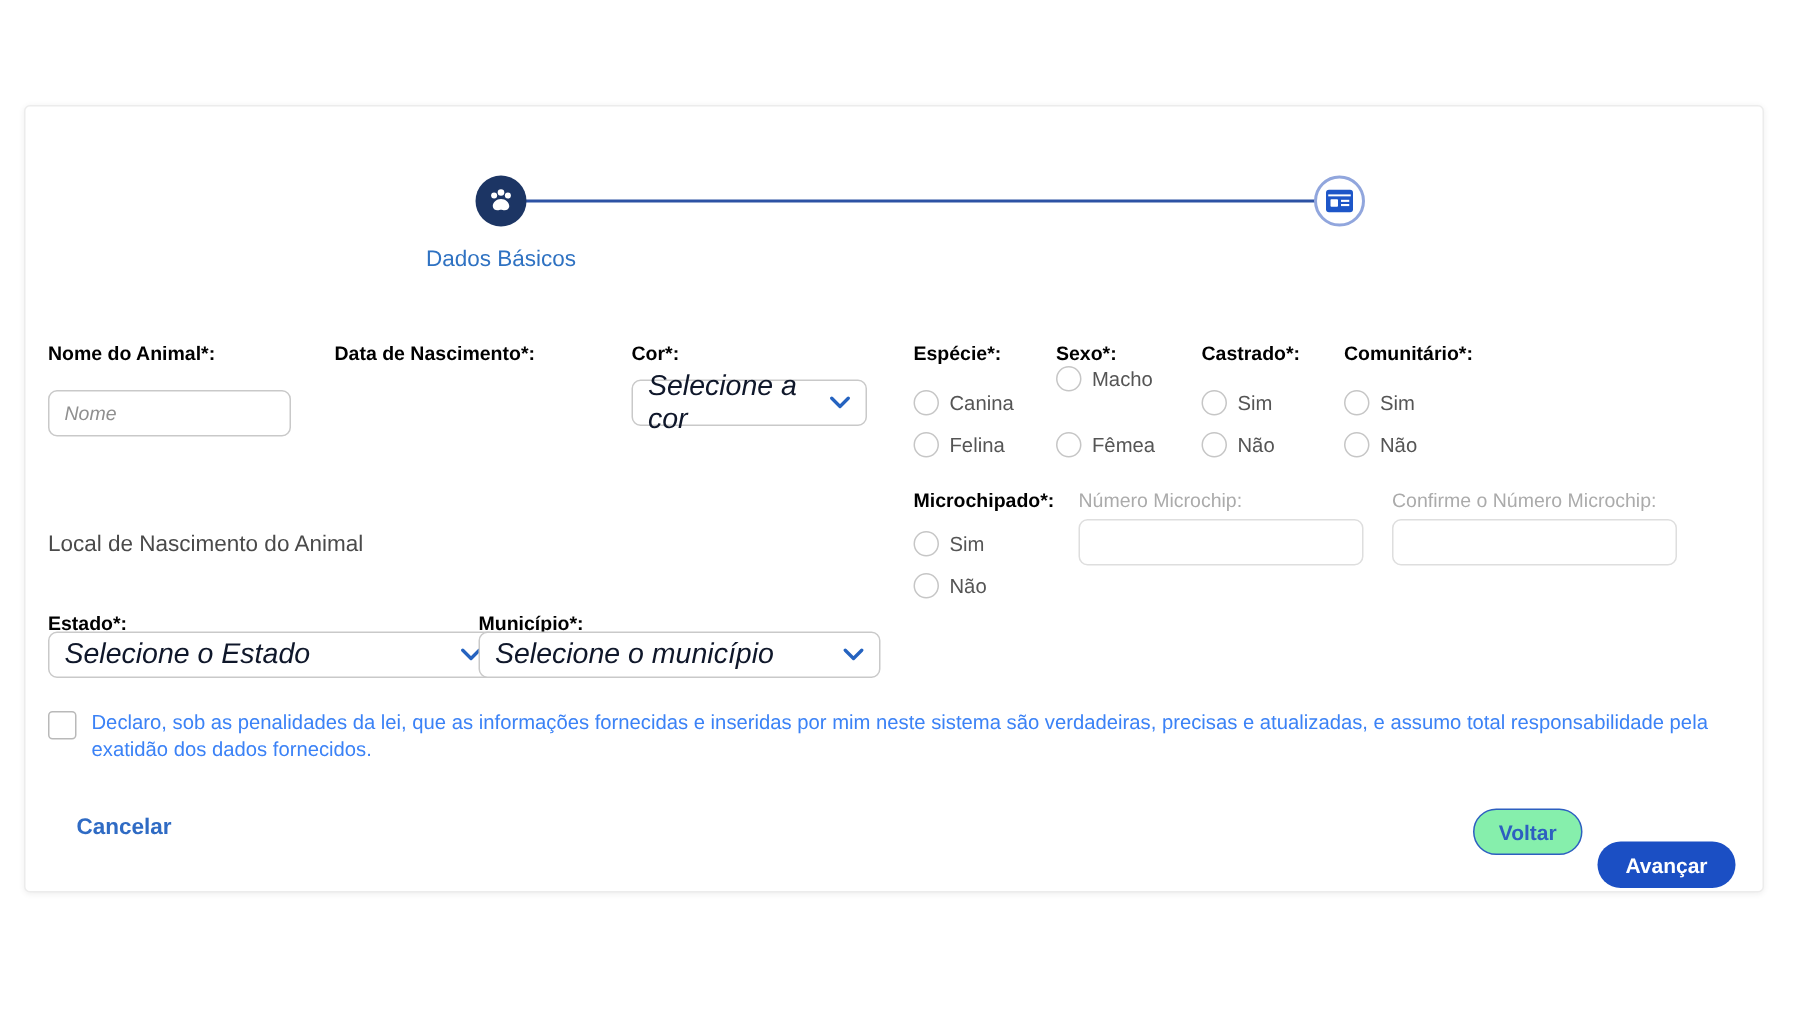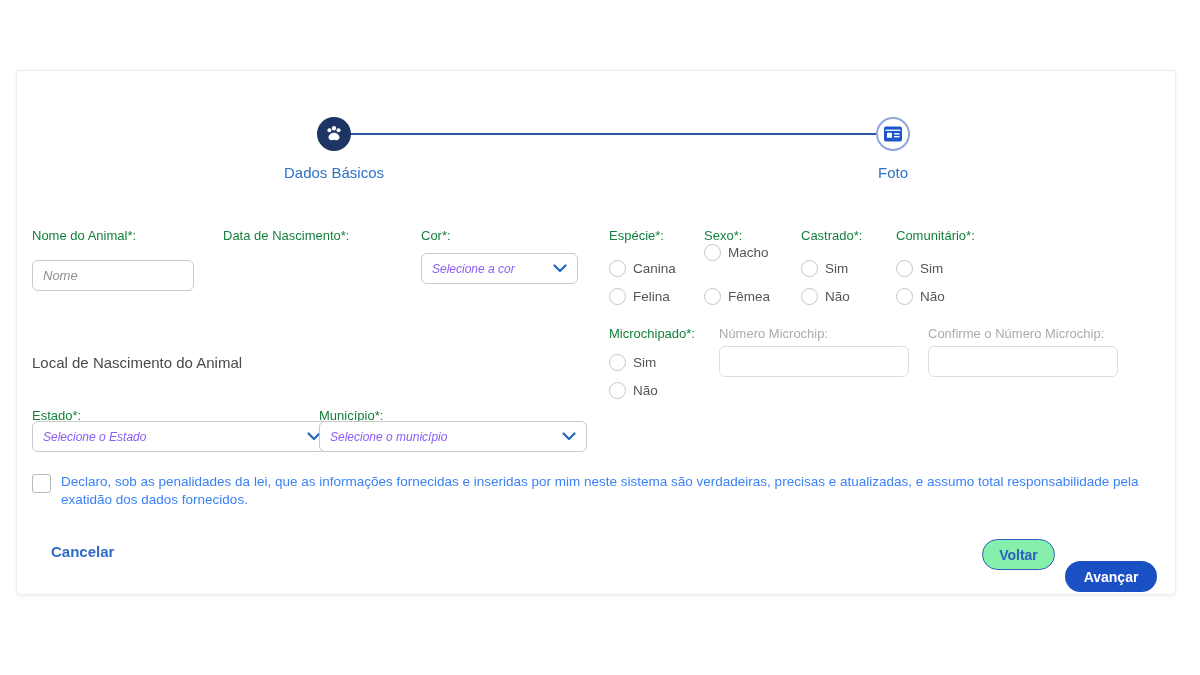"Foto" div.abs { html: <div>Foto</div> -> none }
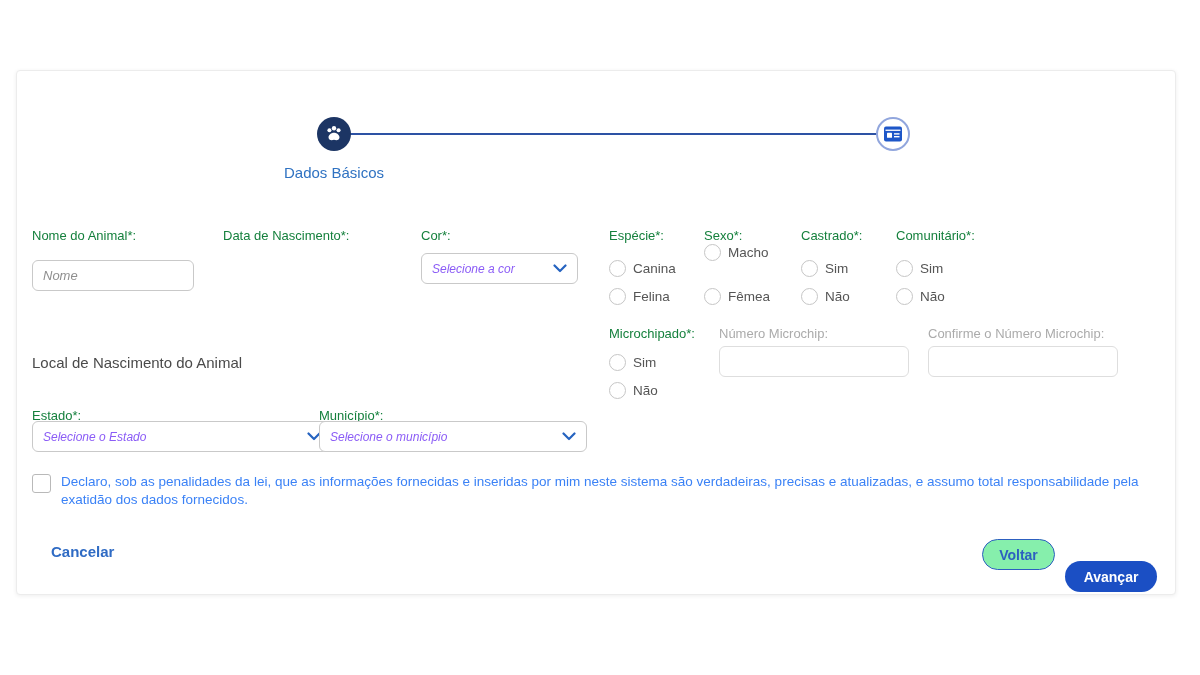"Nome do Animal*:" .f-label { color: #15803d -> #000000; font-weight: 400 -> 700 }
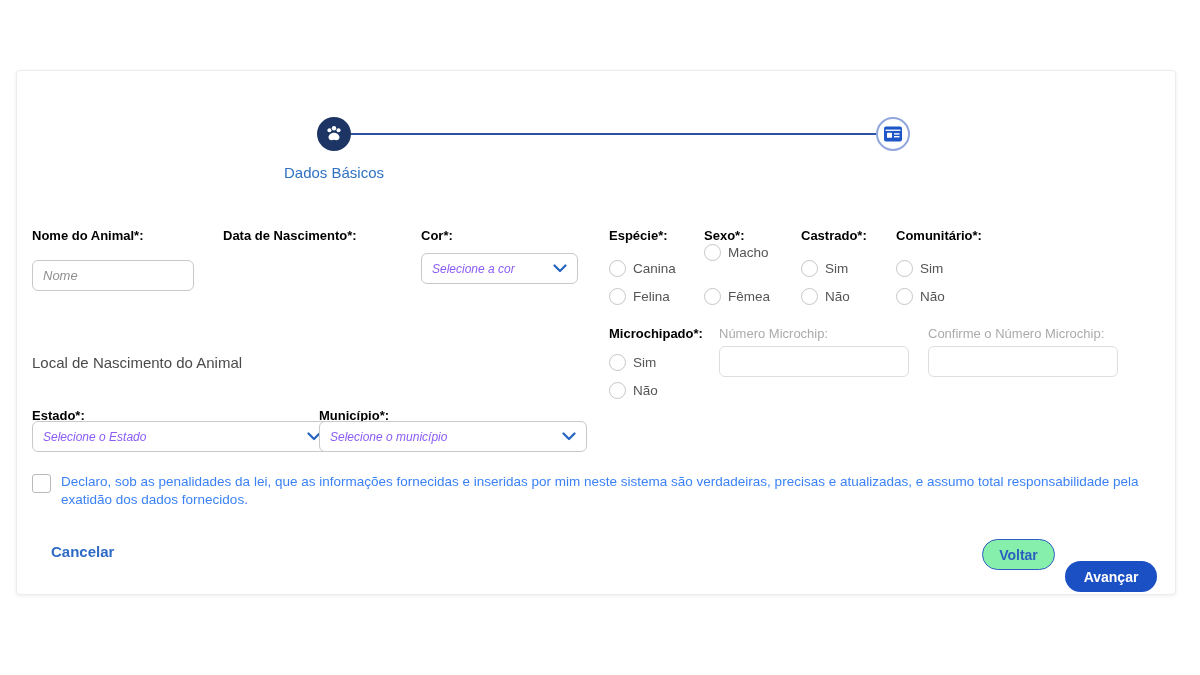"Selecione a cor" .sel-box .sel-text { color: #8b5cf6 -> #0f172a; font-size: 12px -> 19px }
